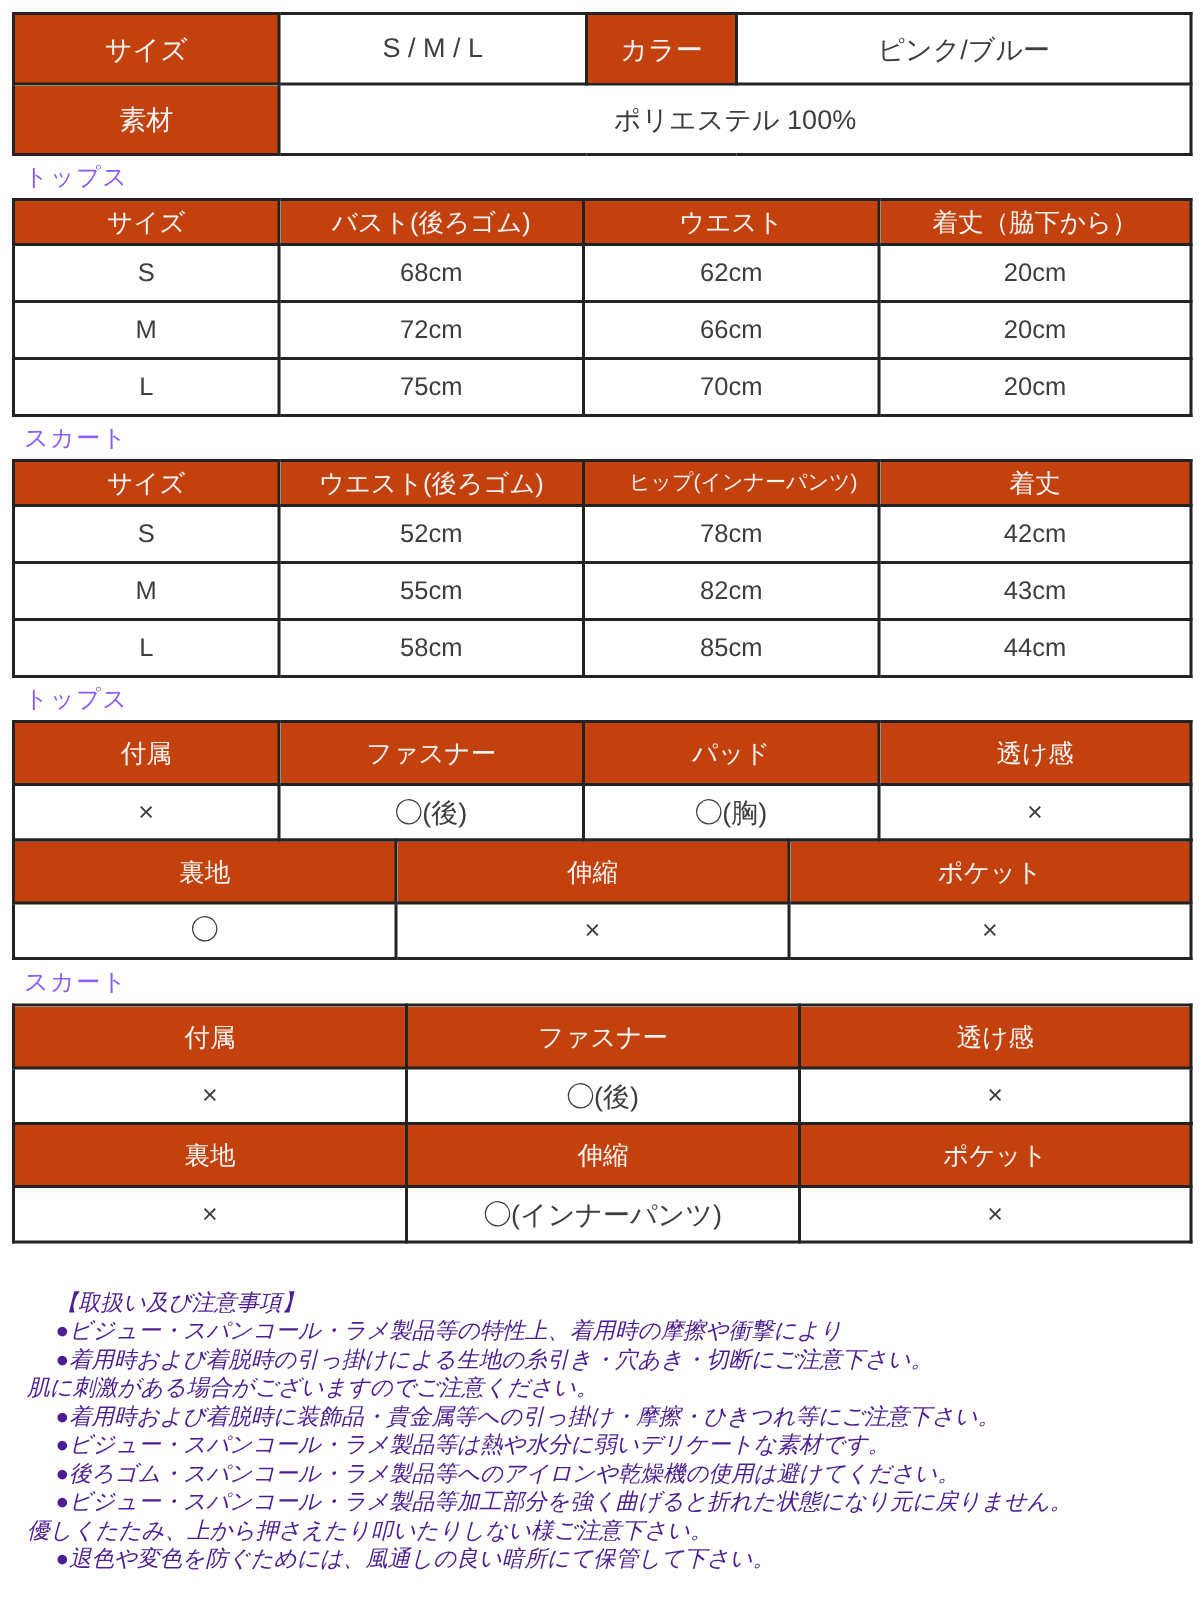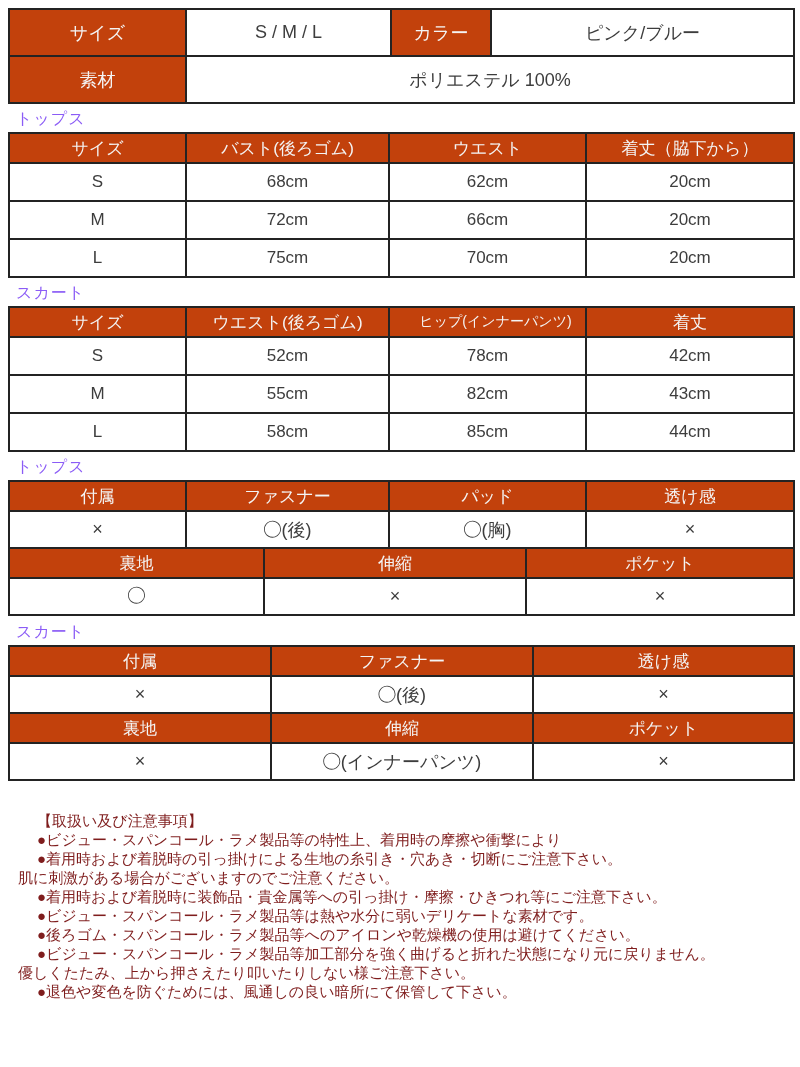"付属" .detail-table .hrow { height: 30px -> 42px }
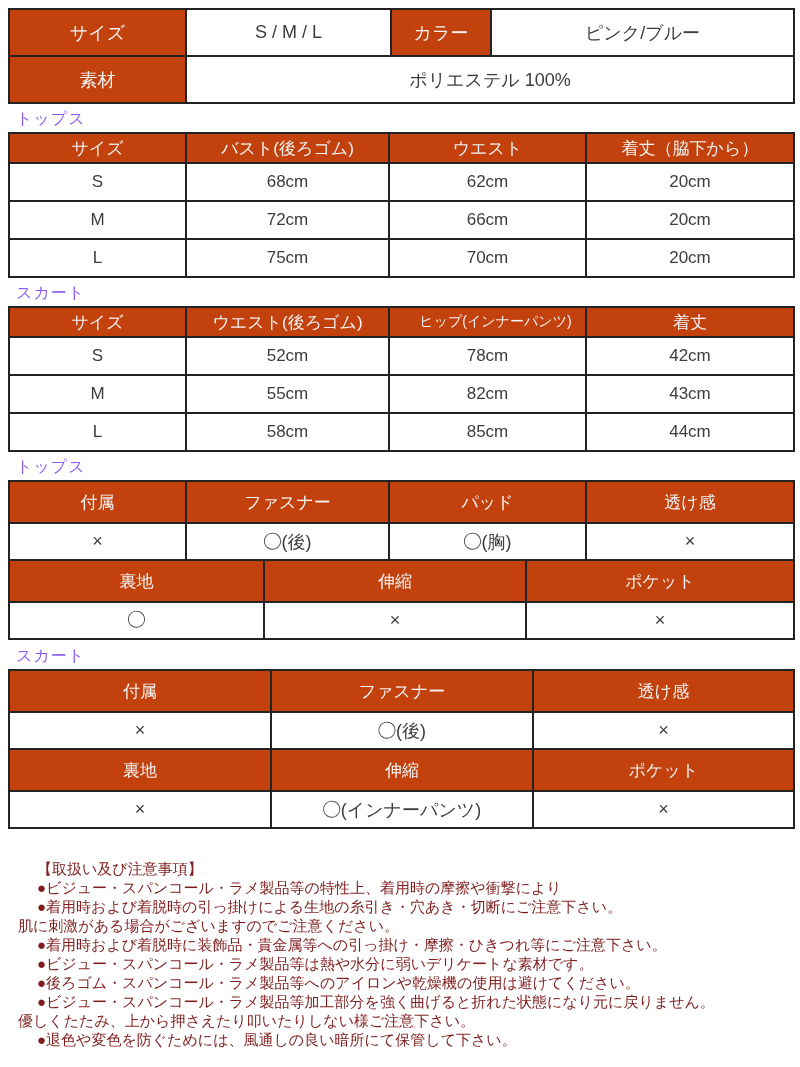"【取扱い及び注意事項】" .notes { color: #7f1d1d -> #4c1d95; font-style: none -> italic }
